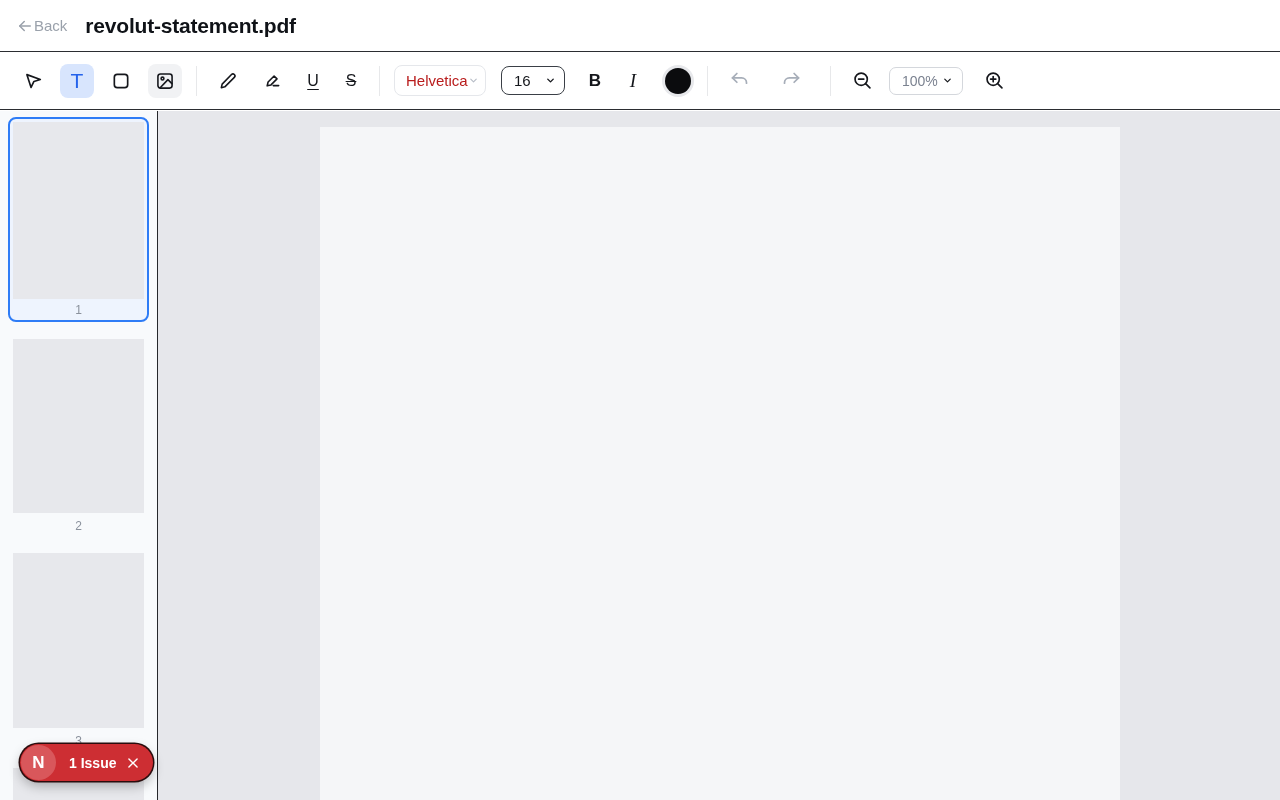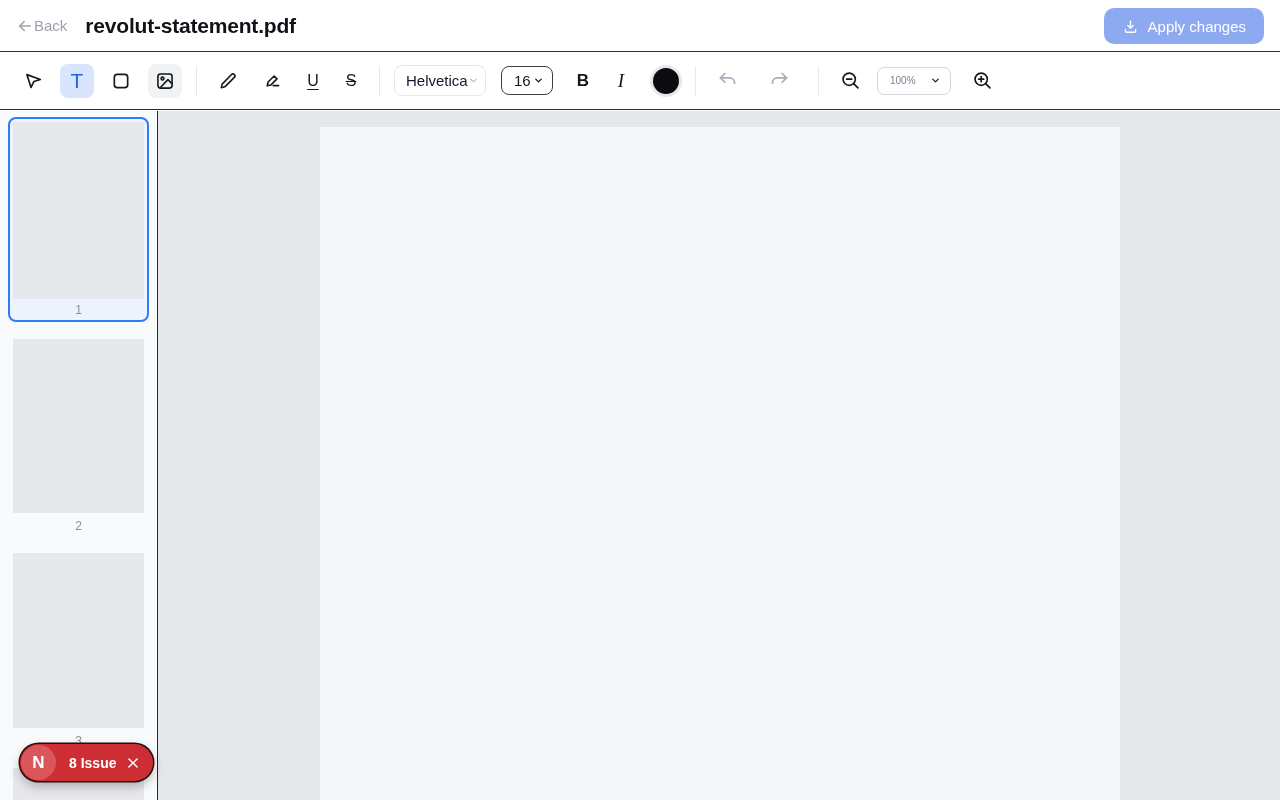"Apply changes" button.apply-btn { html: <button> <span> <svg> <path></path> <path></path> <path></path> </svg> </span> <span>Apply changes</span> </button> -> none }
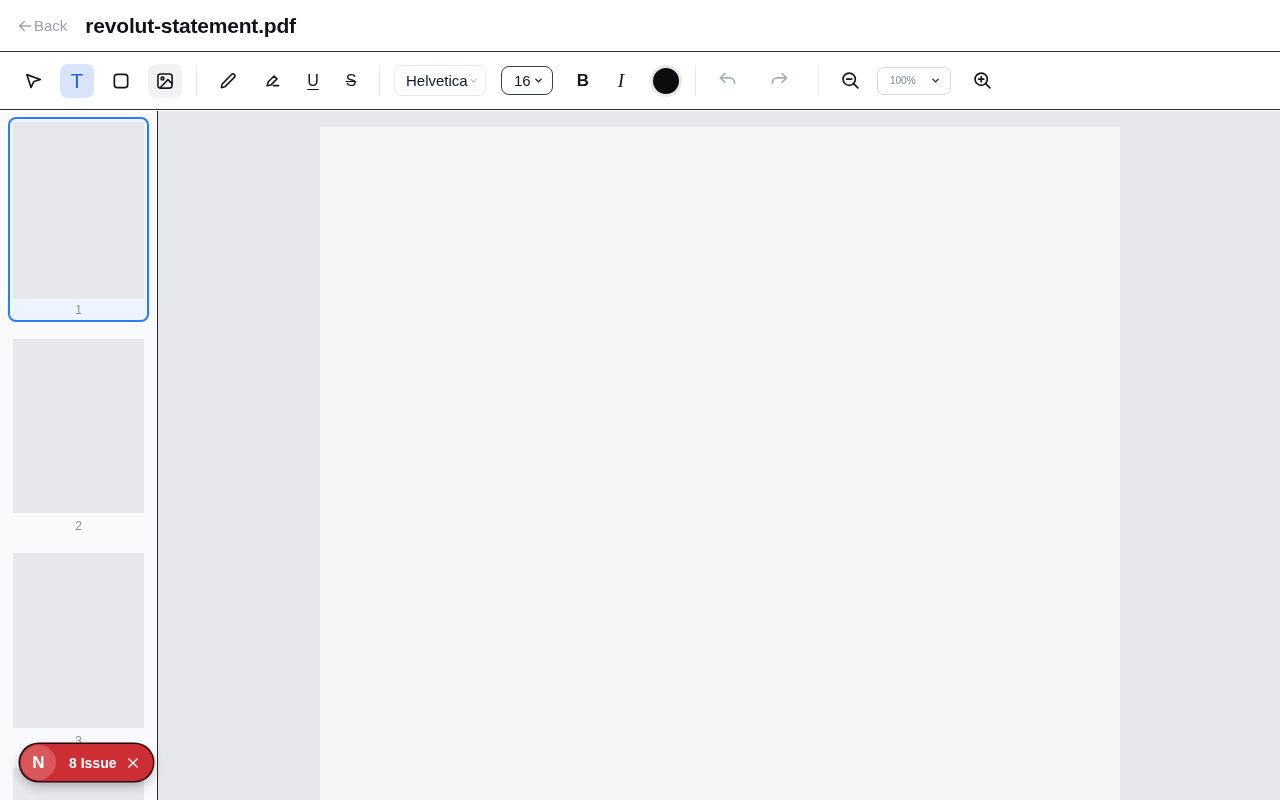"Helvetica" .font-select .val { color: #0f172a -> #b91c1c }
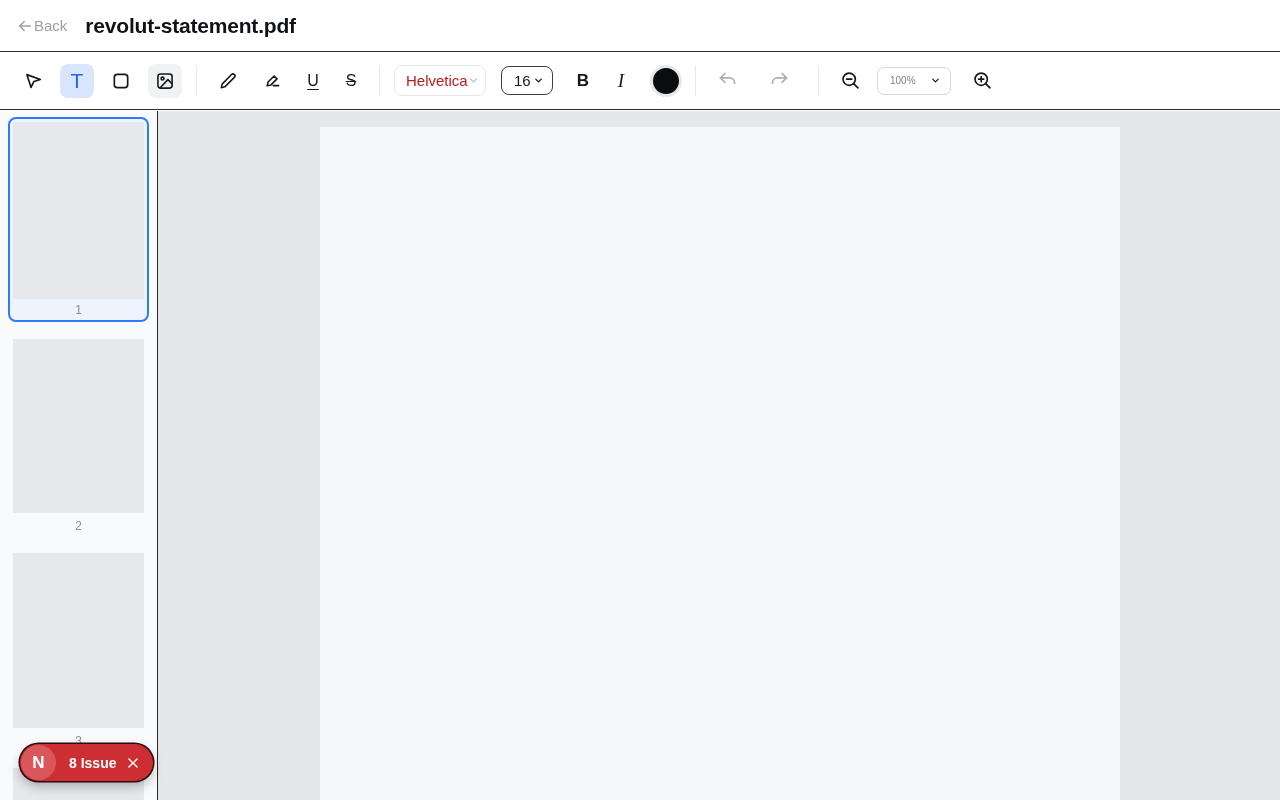"16" .size-select { width: 52px -> 64px }
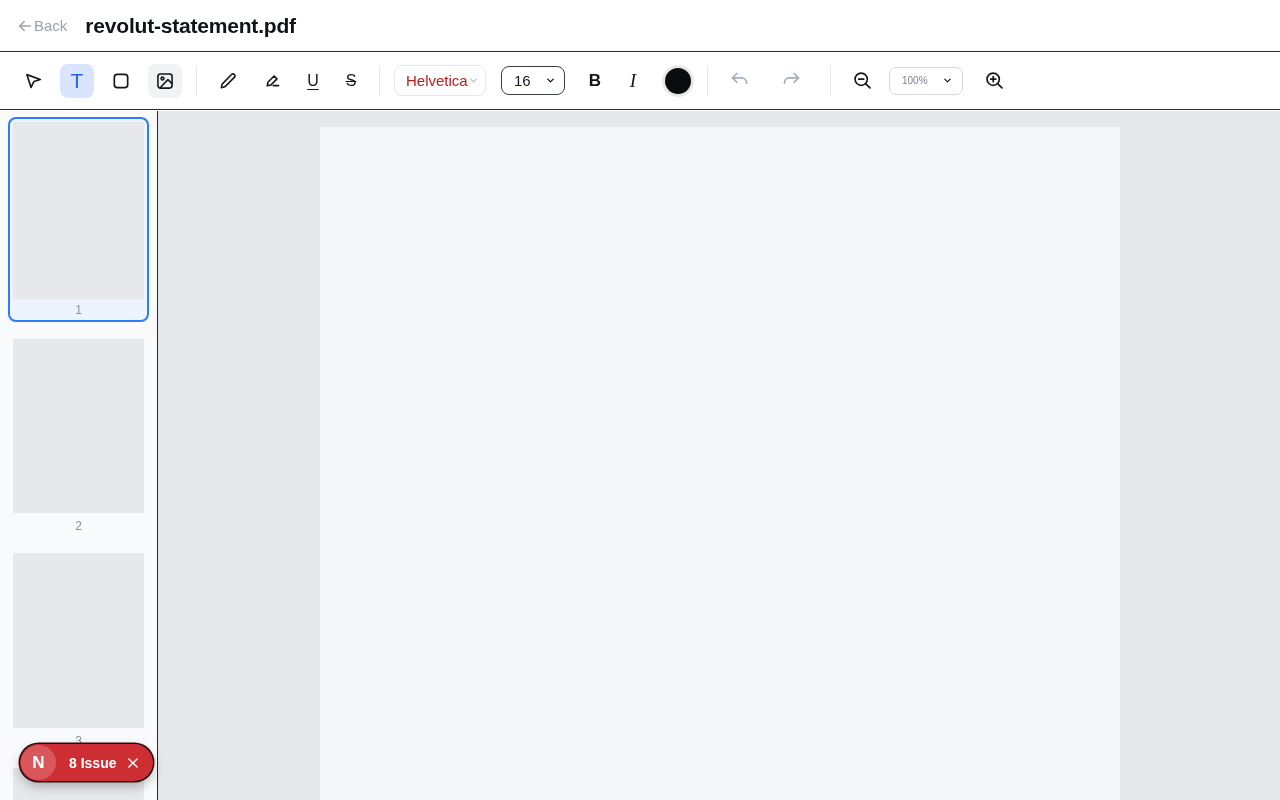"100%" .zoom-select .val { font-size: 10px -> 14px }
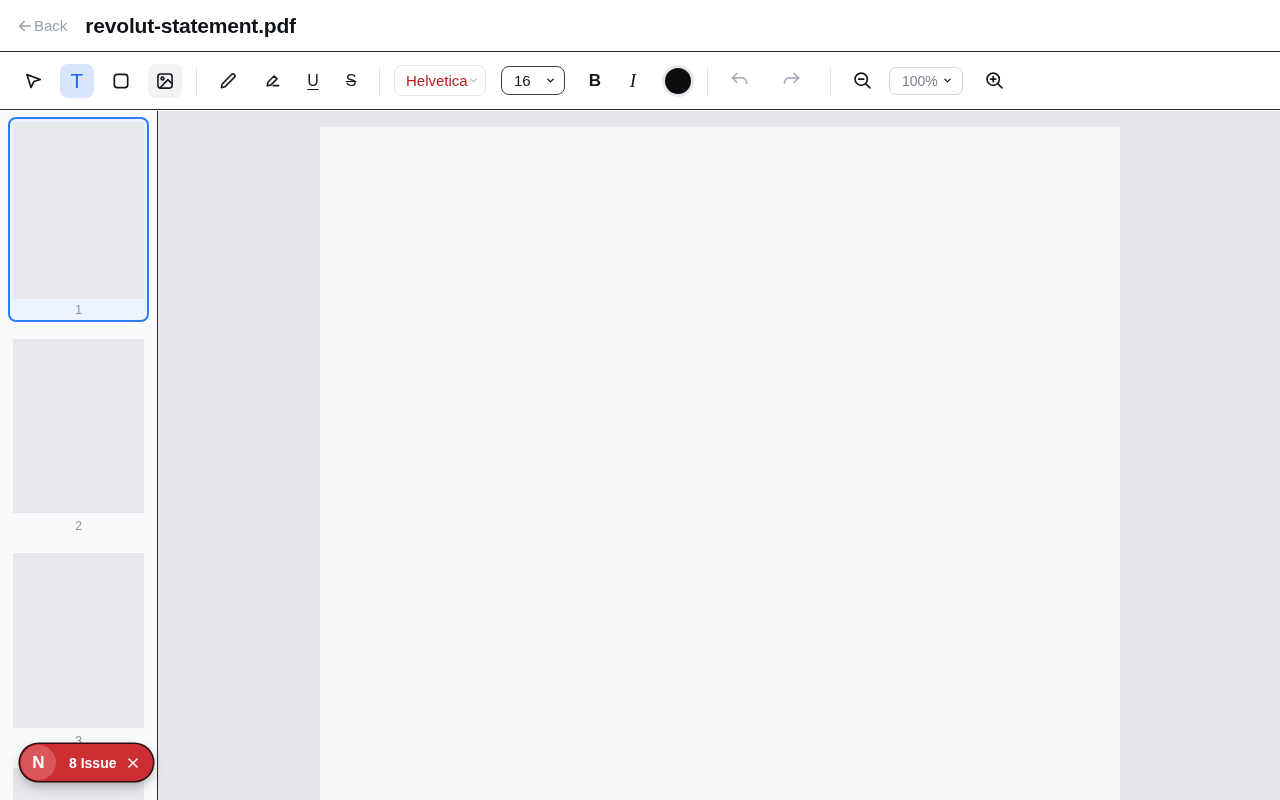"8 Issue" span.issue-text { text: 8 -> 1 }
